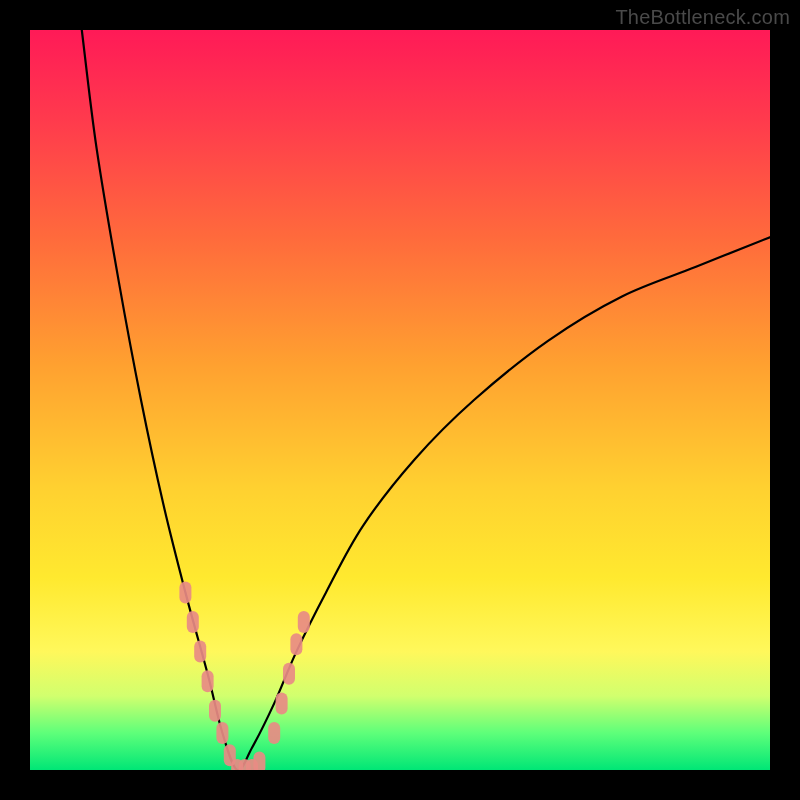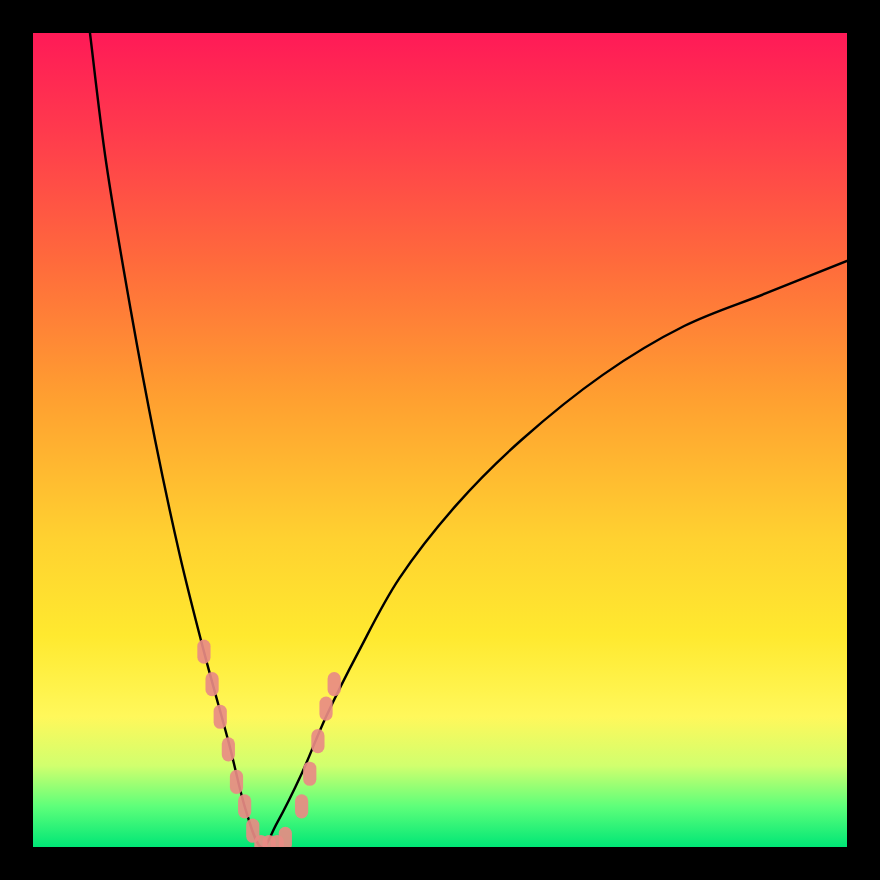"TheBottleneck.com" div.watermark { html: none -> <div>TheBottleneck.com</div> }
